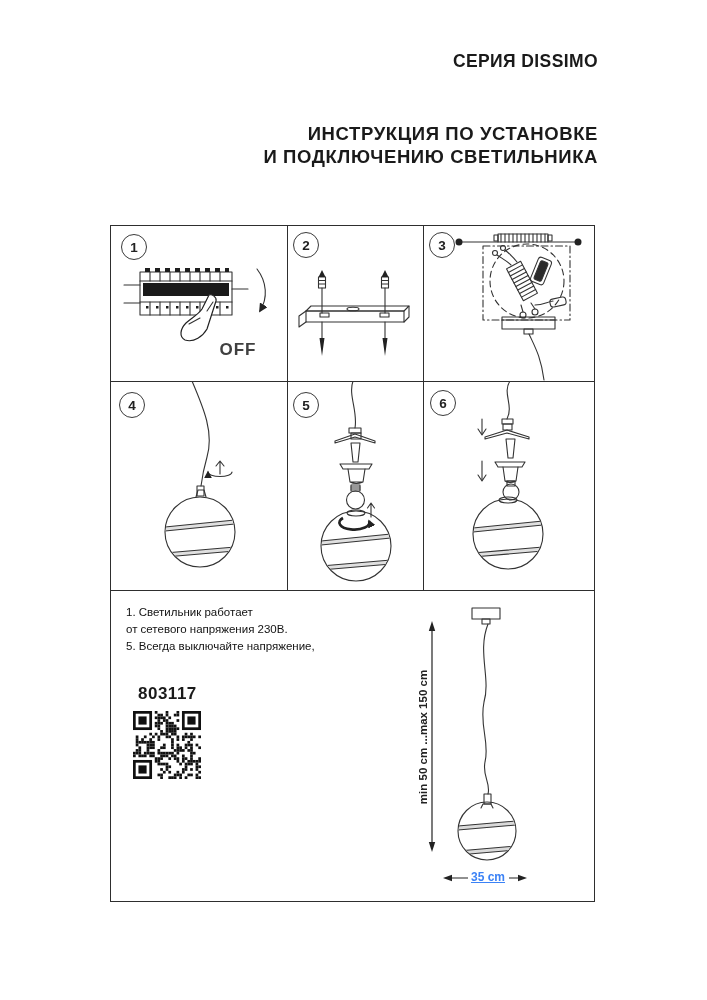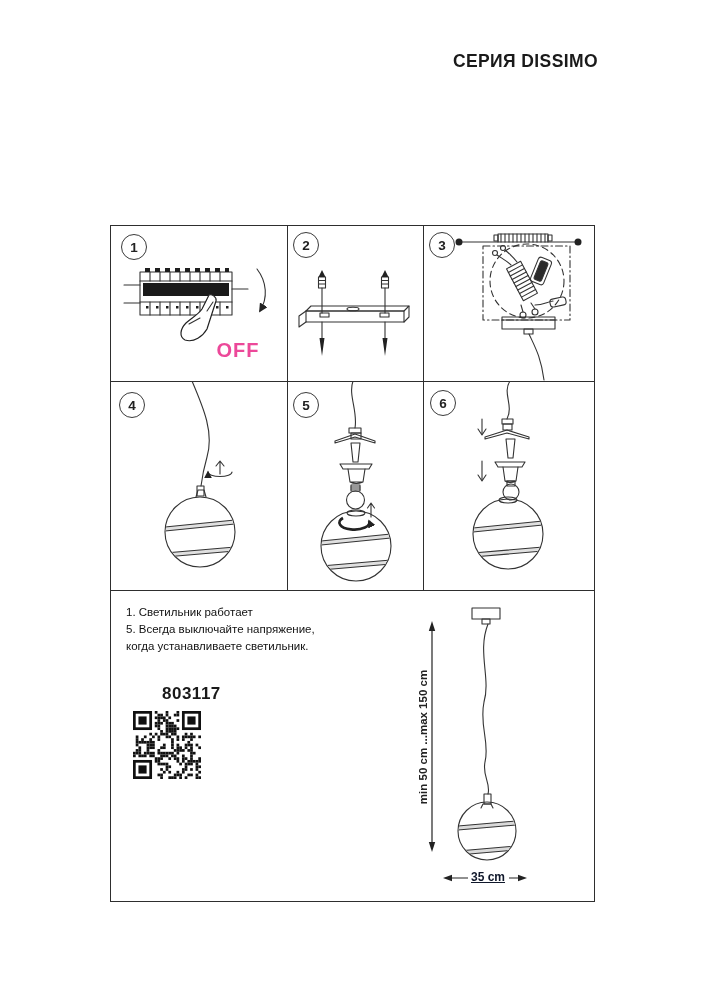"ИНСТРУКЦИЯ ПО УСТАНОВКЕ" div.abs { html: none -> <div> <div>ИНСТРУКЦИЯ ПО УСТАНОВКЕ</div> <div>И ПОДКЛЮЧЕНИЮ СВЕТИЛЬНИКА</div> </div> }
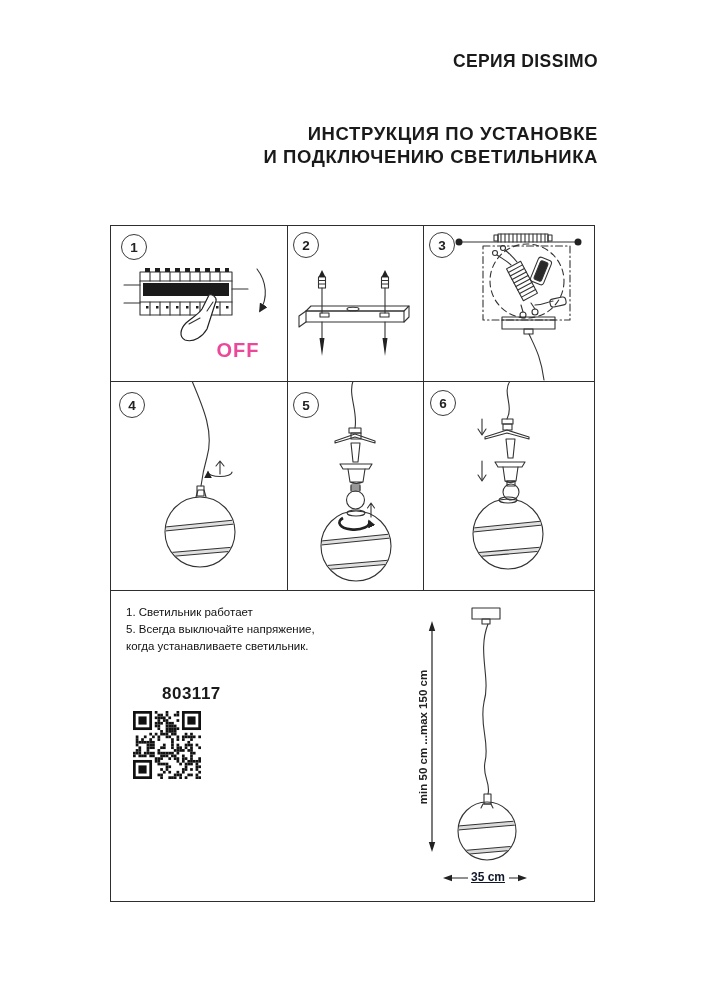"OFF" #off-label { color: #ec4899 -> #404040; font-size: 20px -> 17px }
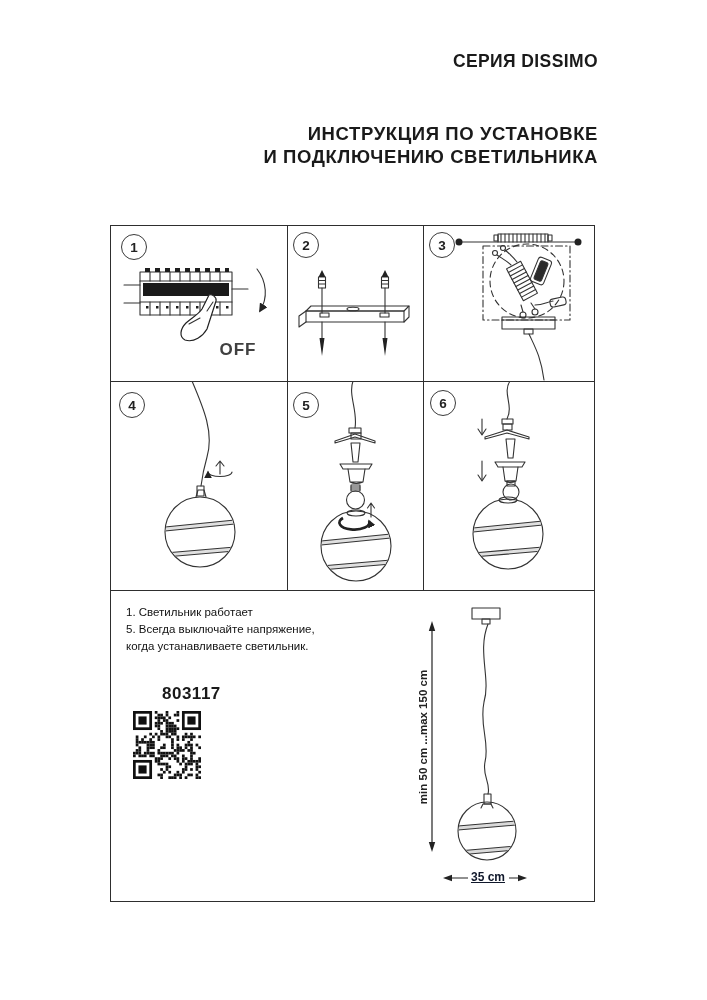"от сетевого напряжения 230В." div { html: none -> <div>от сетевого напряжения 230В.</div> }
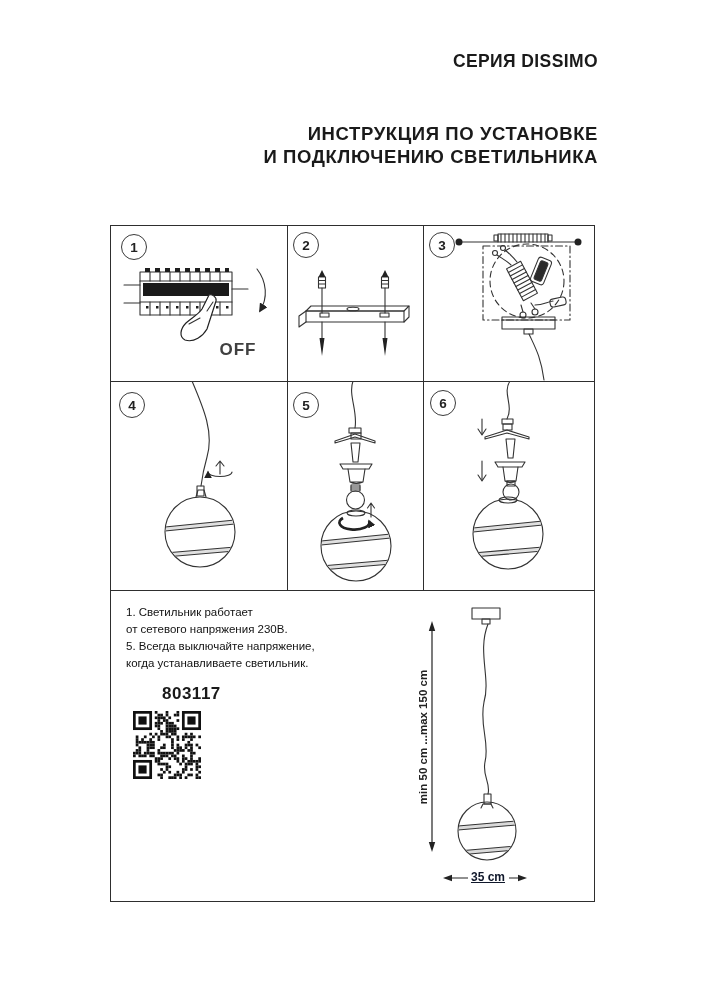"когда устанавливаете светильник." div { html: <div>когда устанавливаете светильник.</div> -> none }
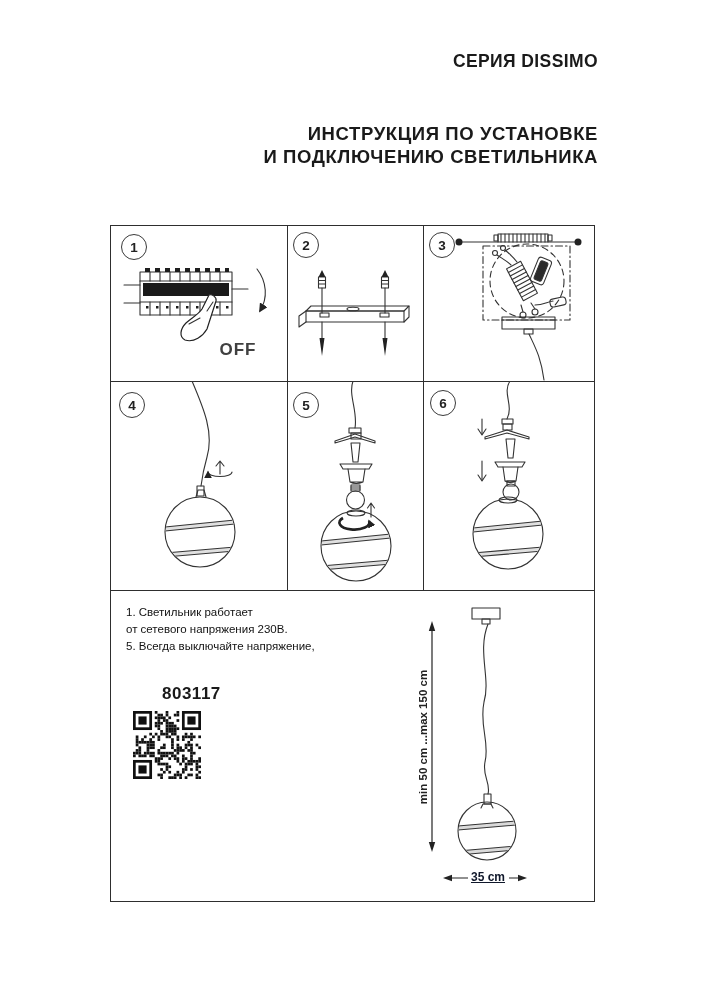"803117" #article-number { margin-left: 24px -> none }
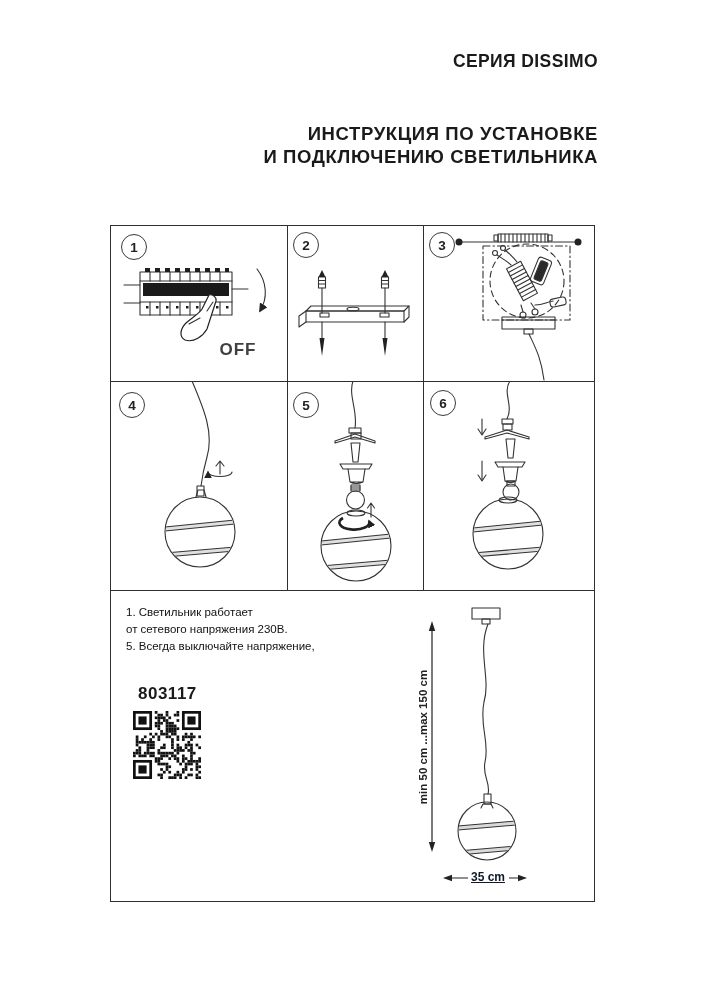"35 cm" #dim-h { color: #0f172a -> #3b82f6 }
